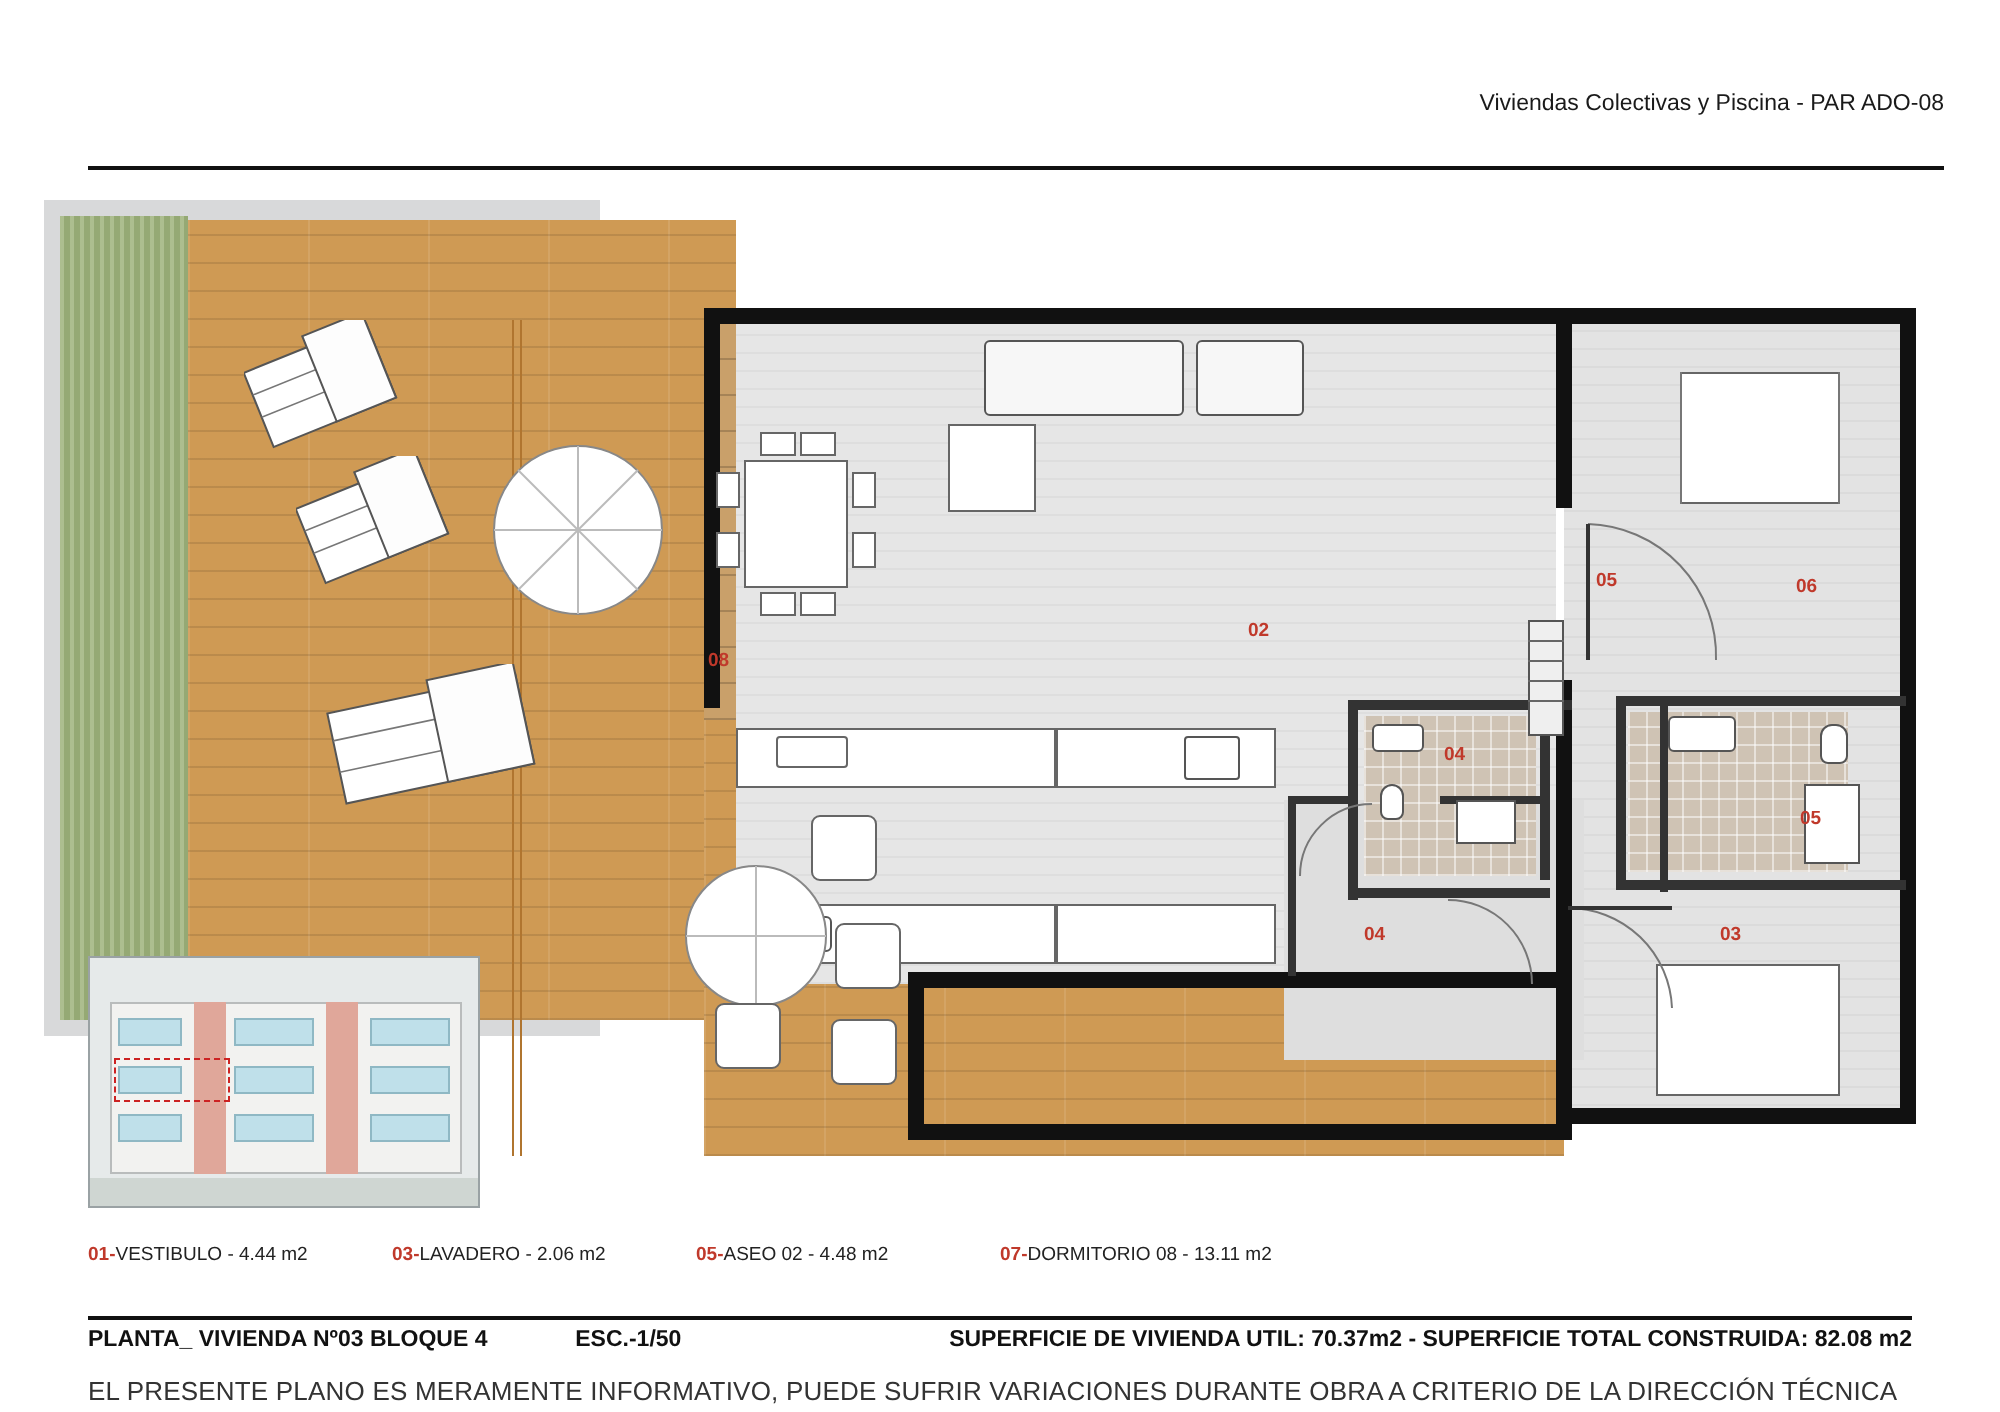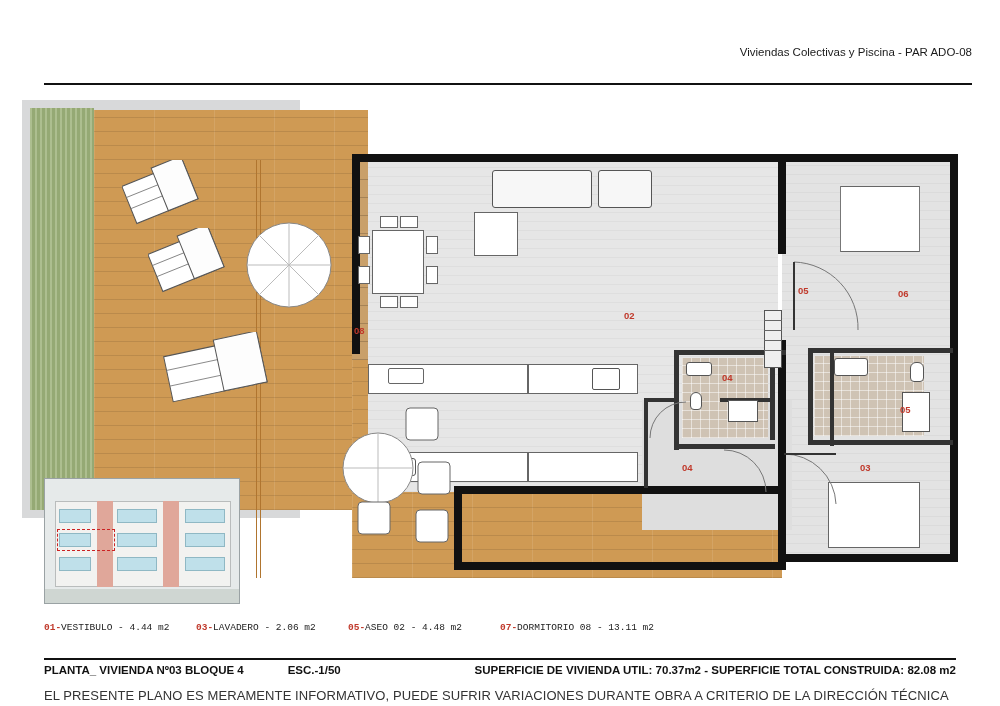"01-VESTIBULO - 4.44 m2" .legend { font-family: Liberation Mono, monospace -> none }
